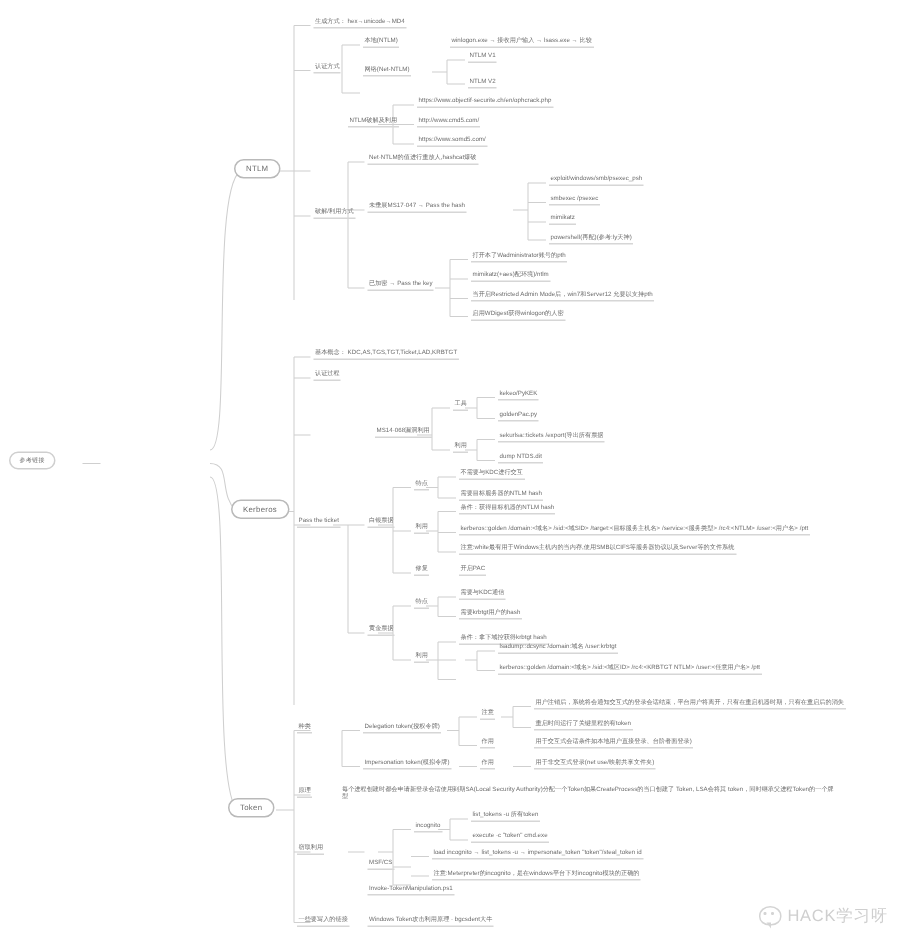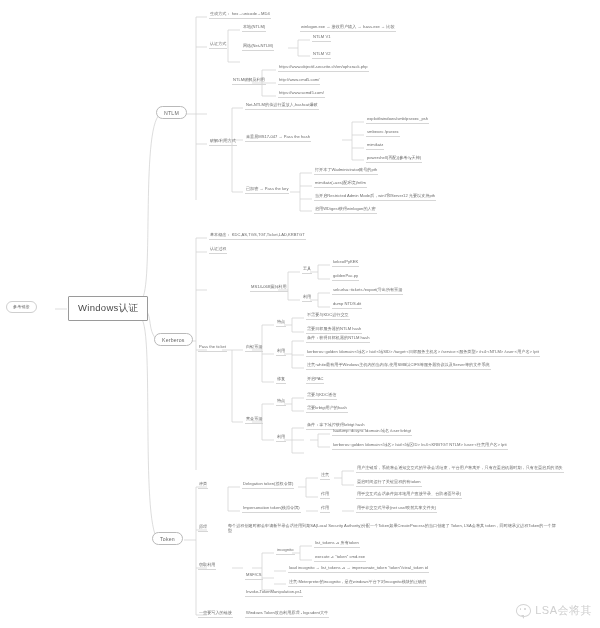"Windows认证" div.root { html: <div>Windows认证</div> -> none }
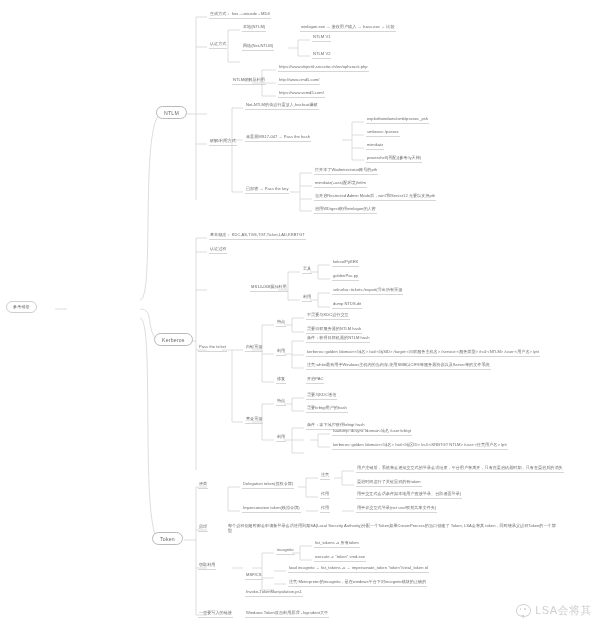"LSA会将其" span { text: LSA会将其 -> HACK学习呀 }
